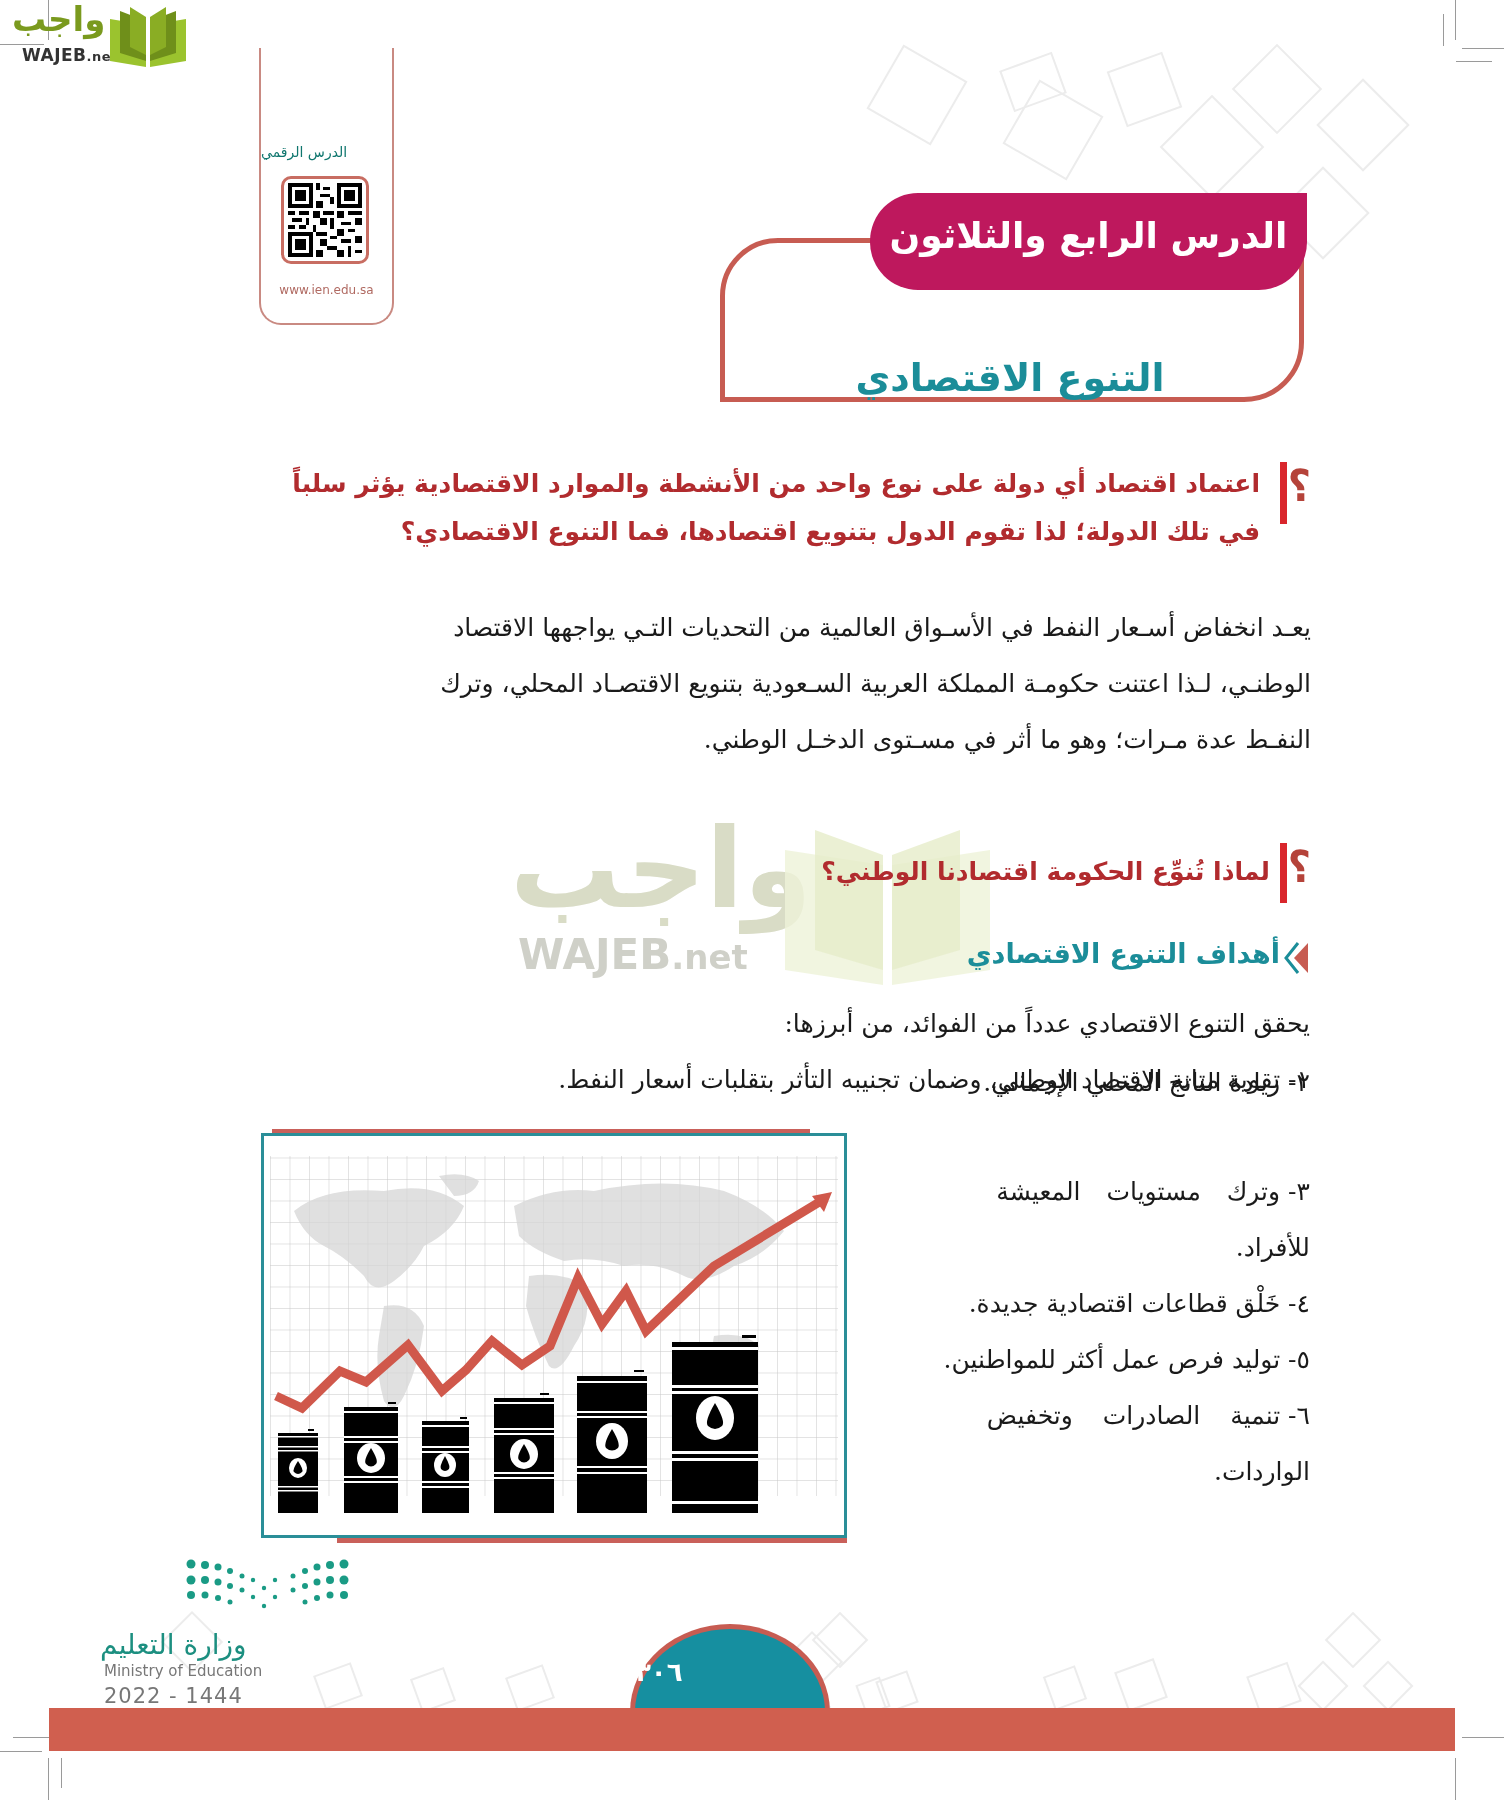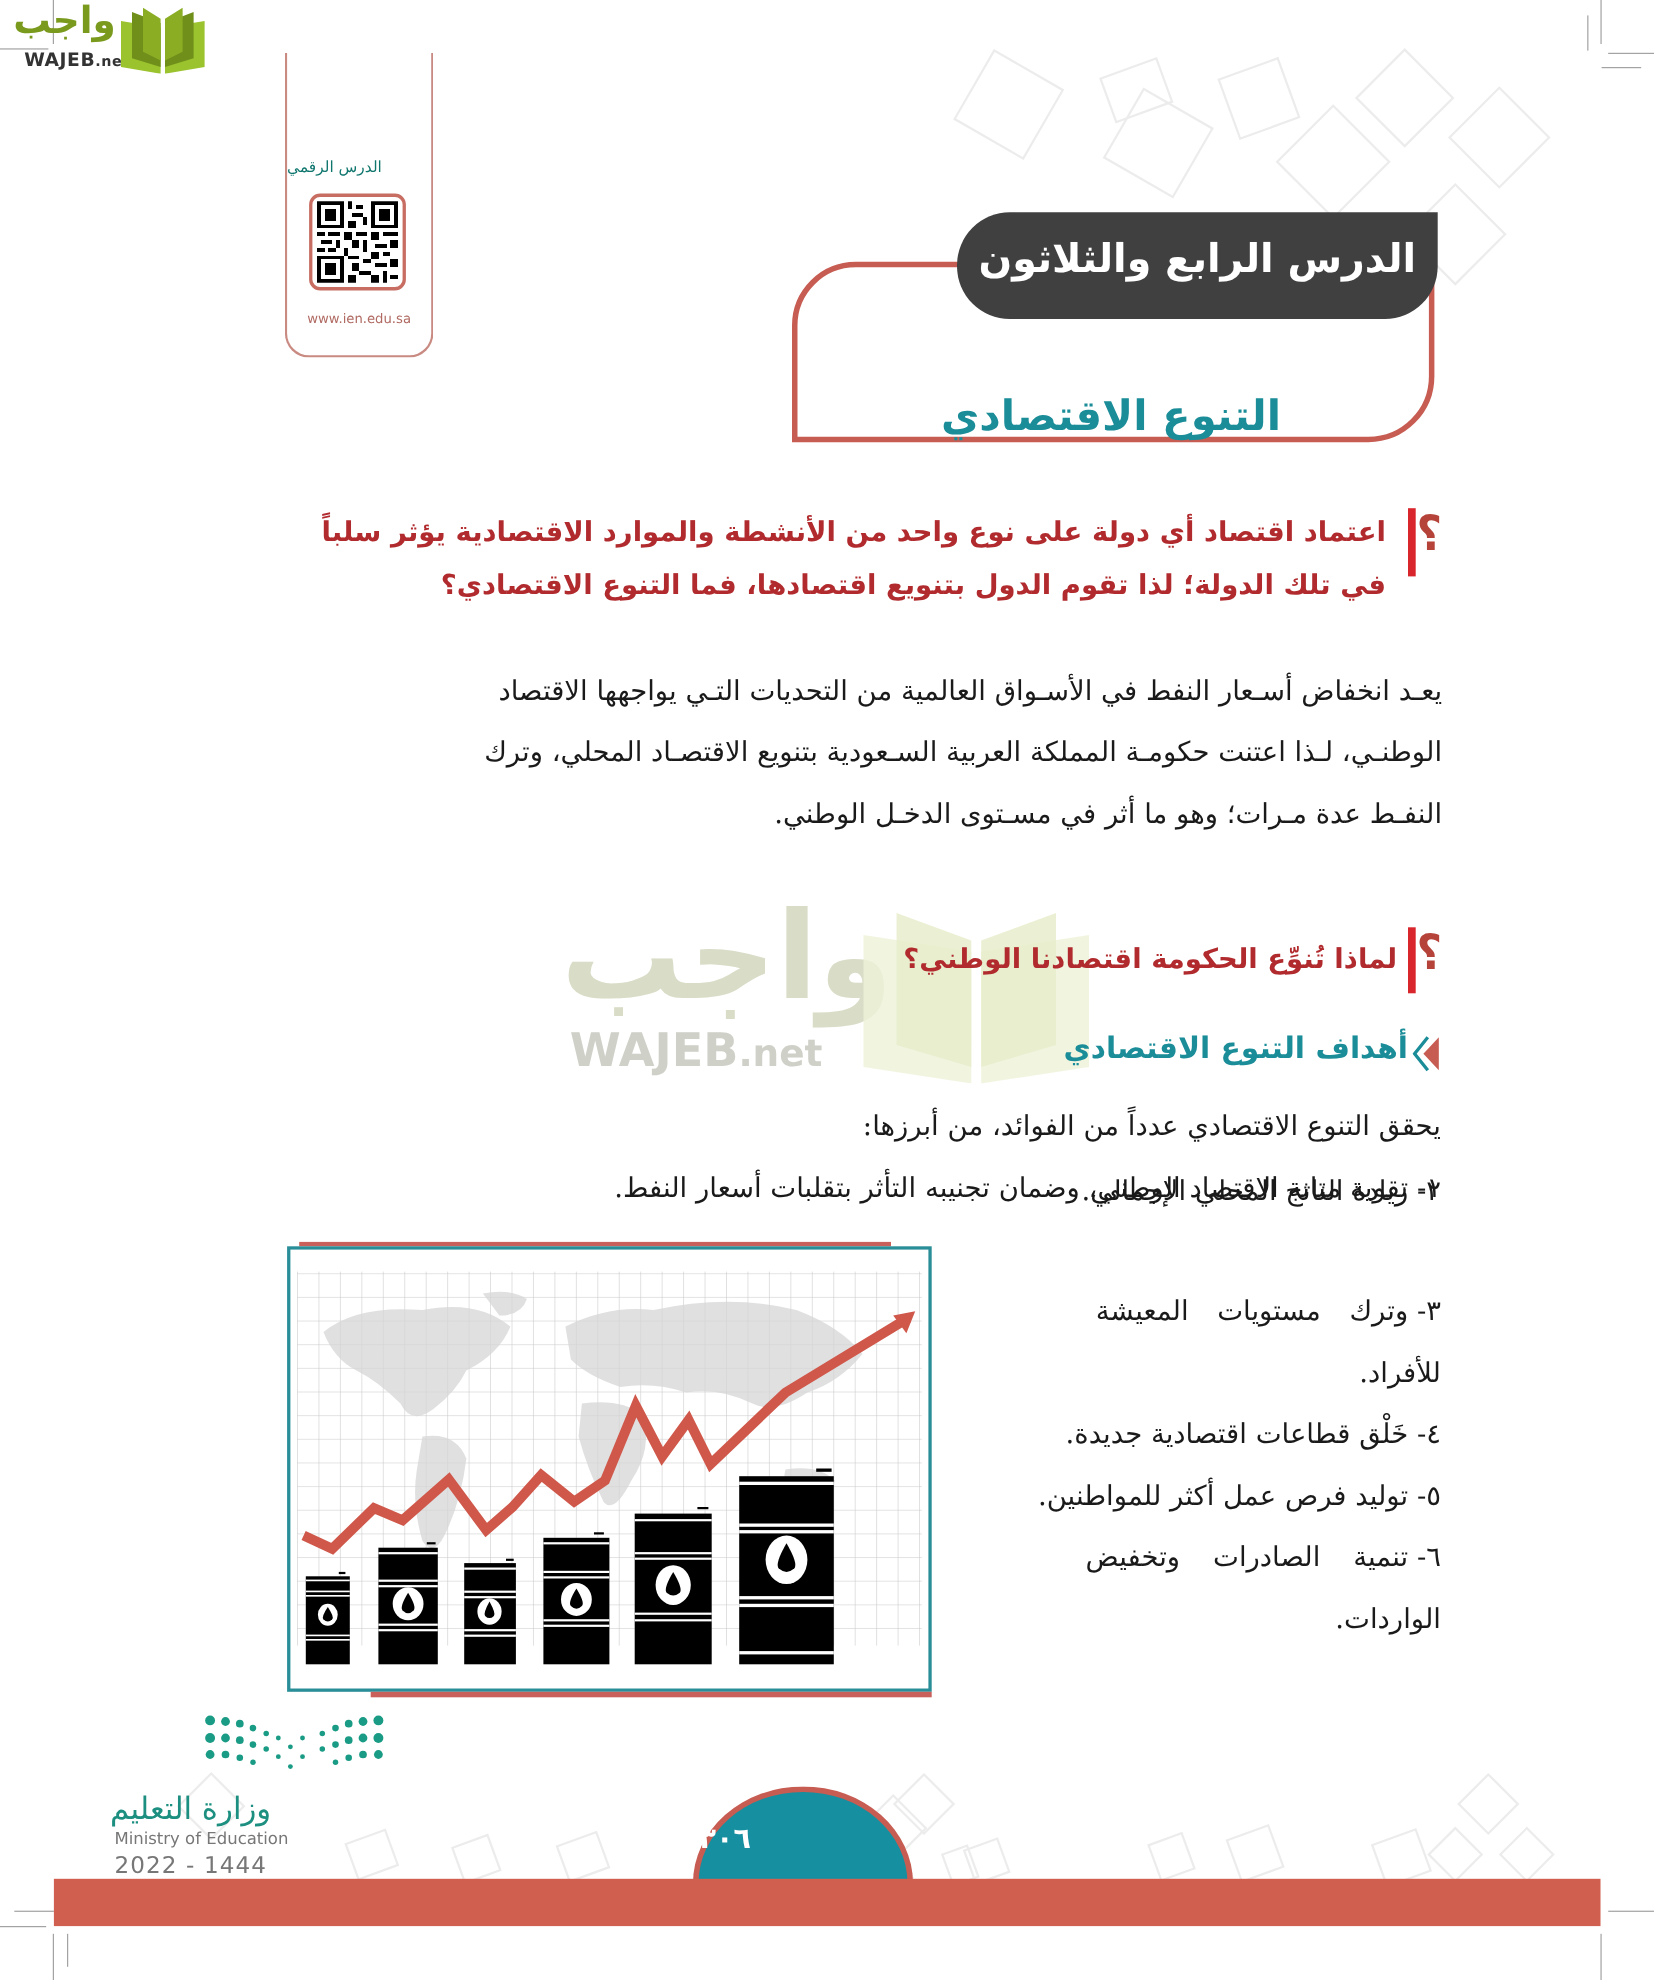"الدرس الرابع والثلاثون" .lesson-pill { background: #404040 -> #be185d }
